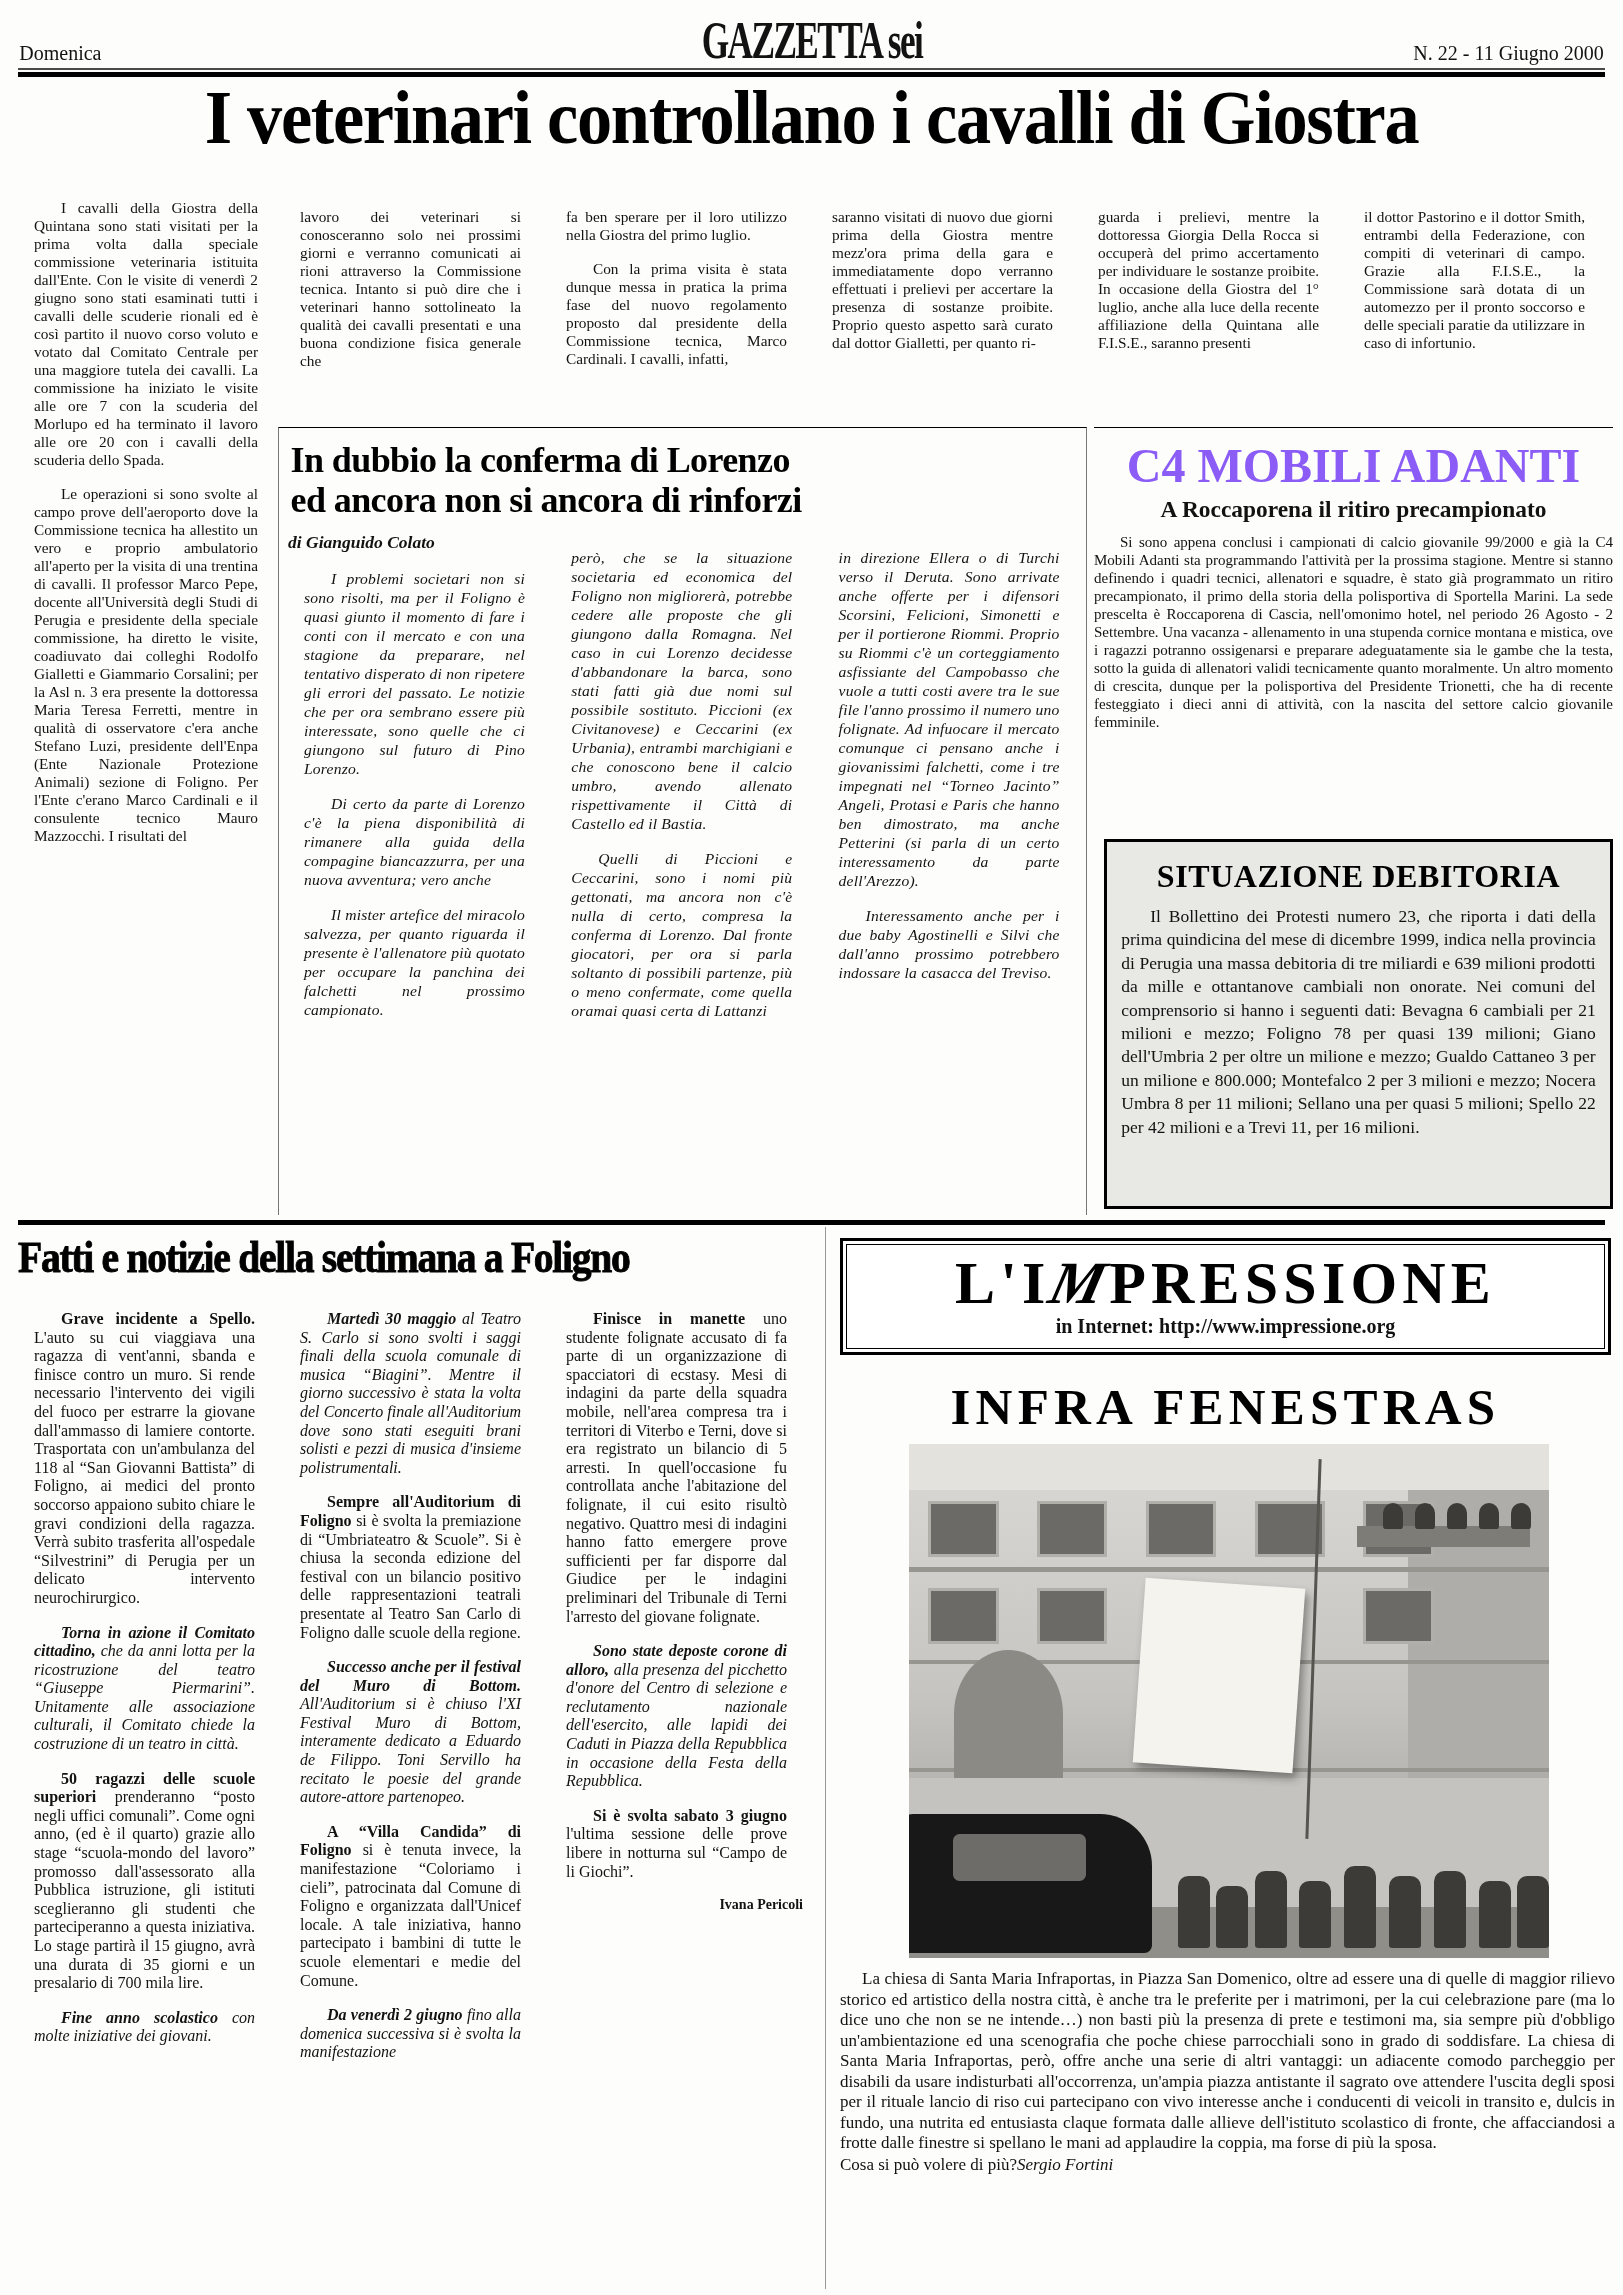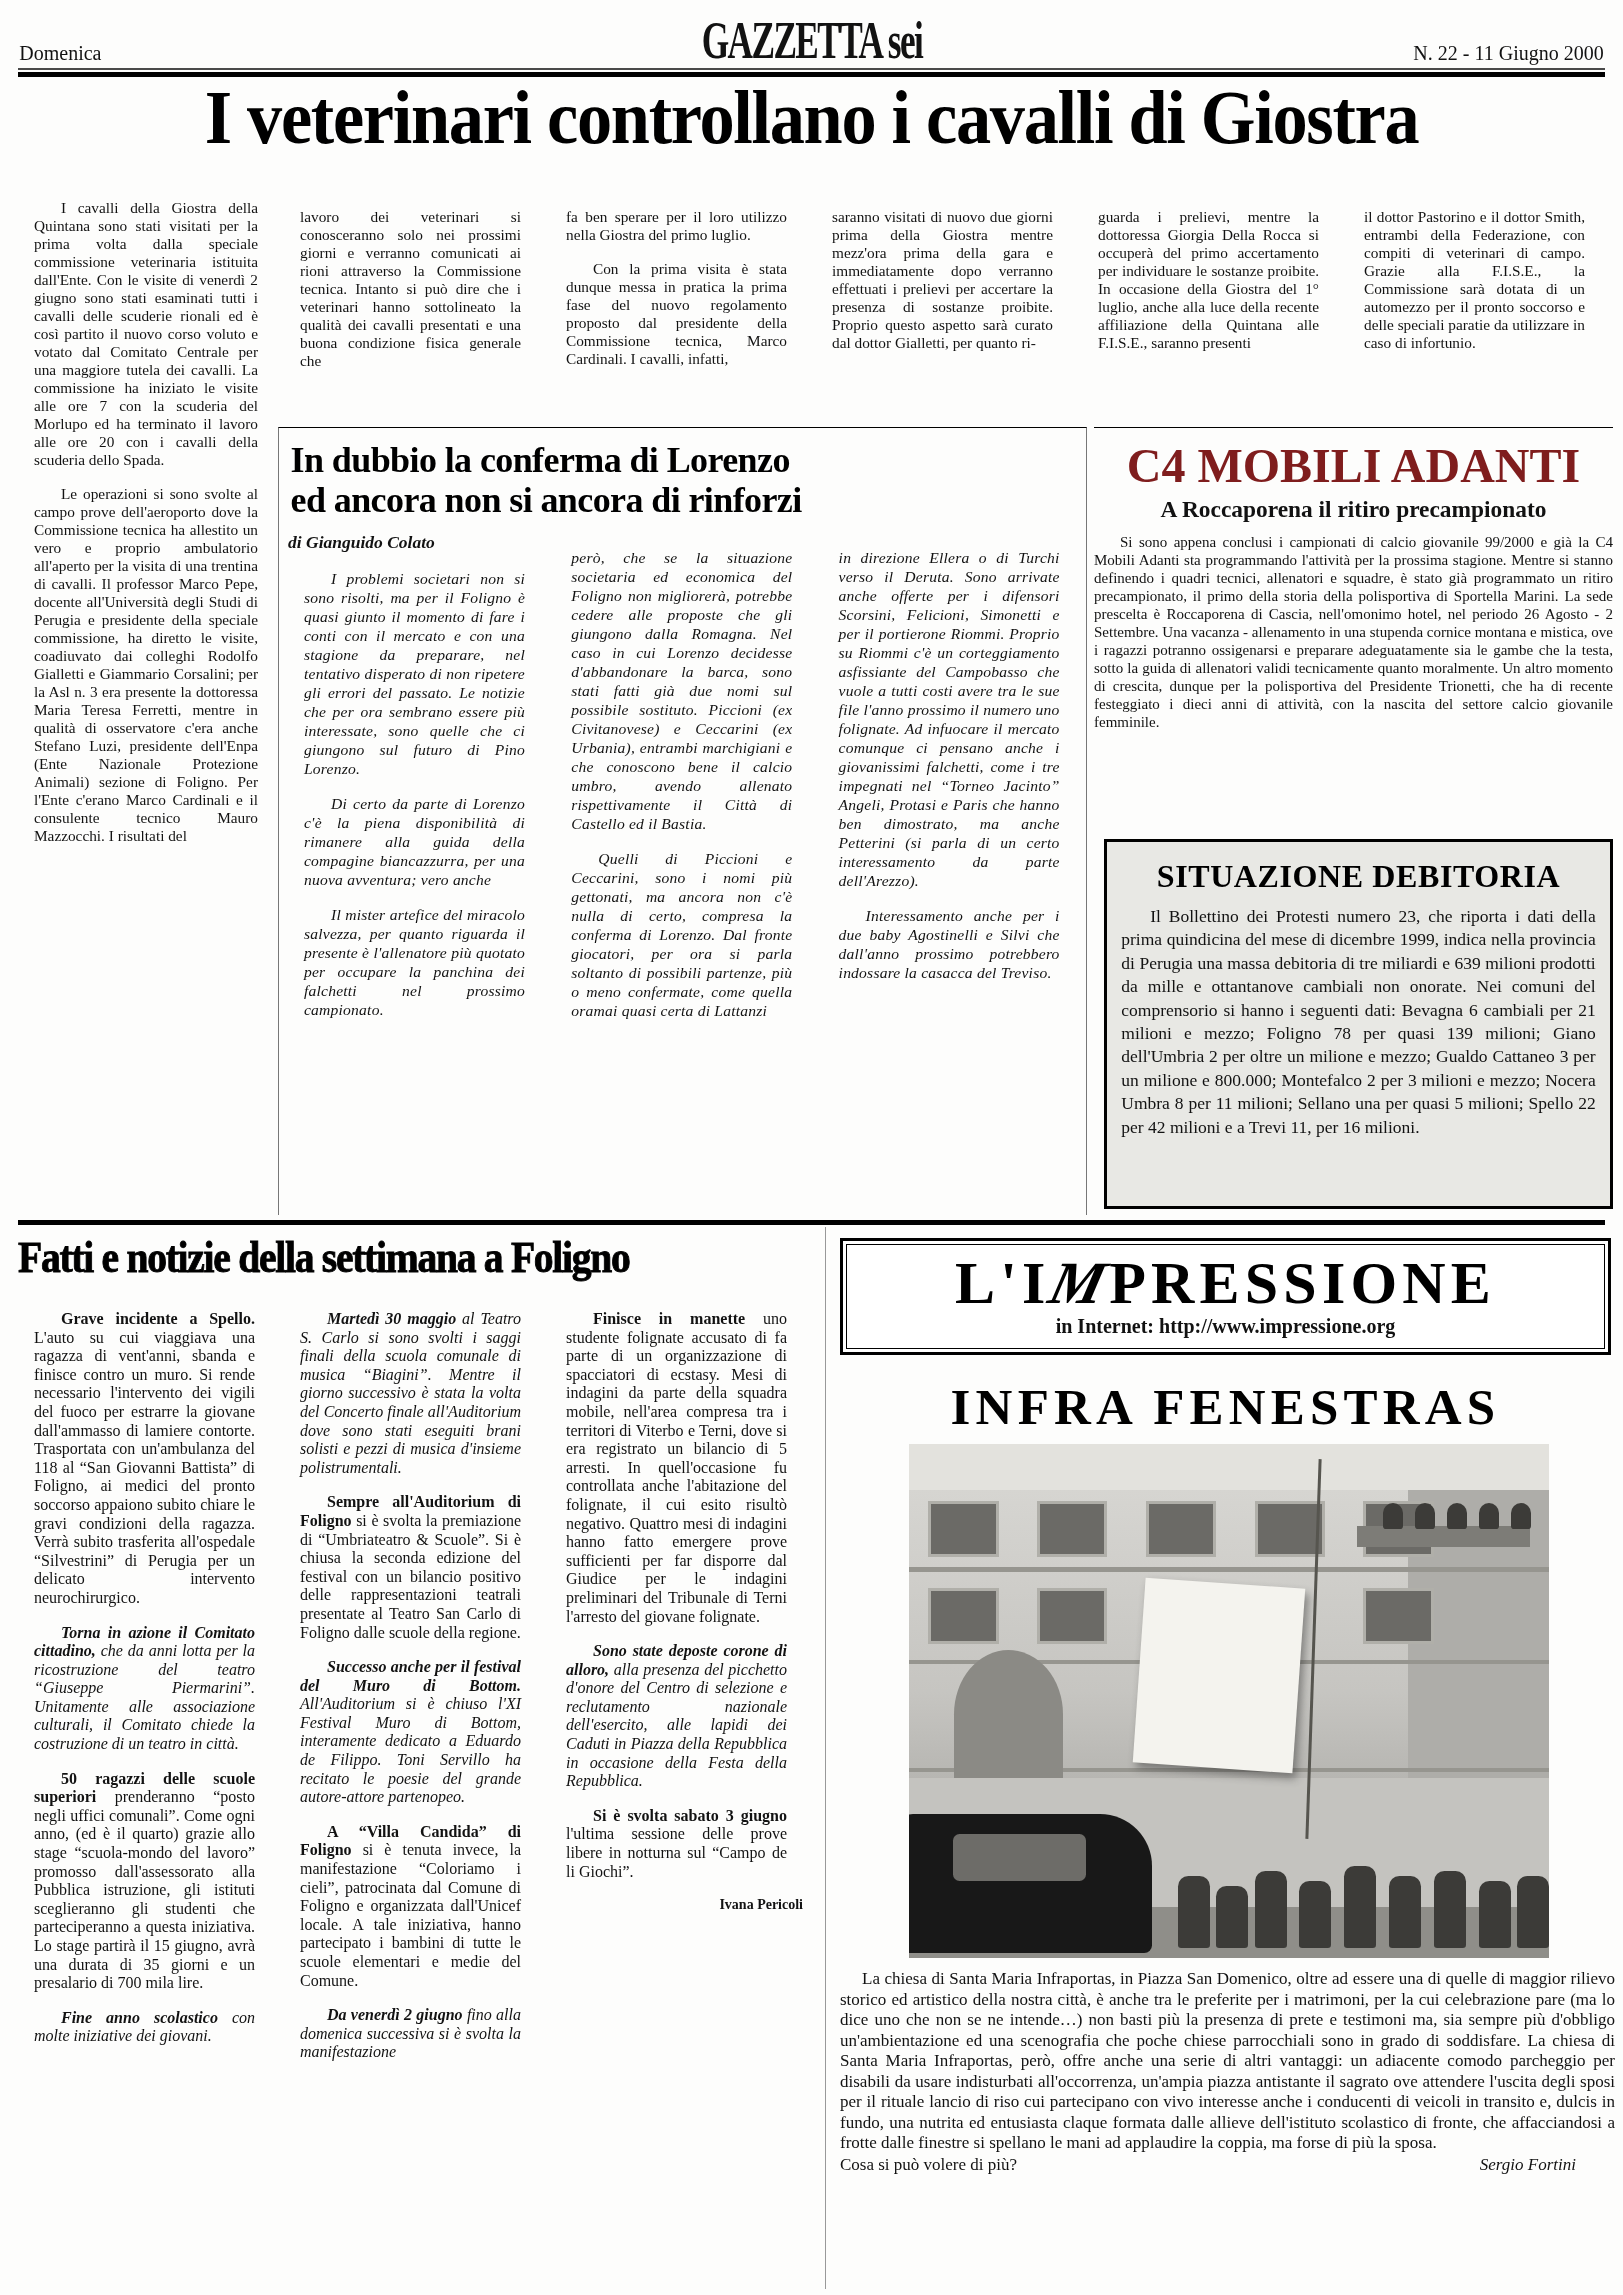"C4 MOBILI ADANTI" #c4 h2 { color: #7f1d1d -> #8b5cf6 }
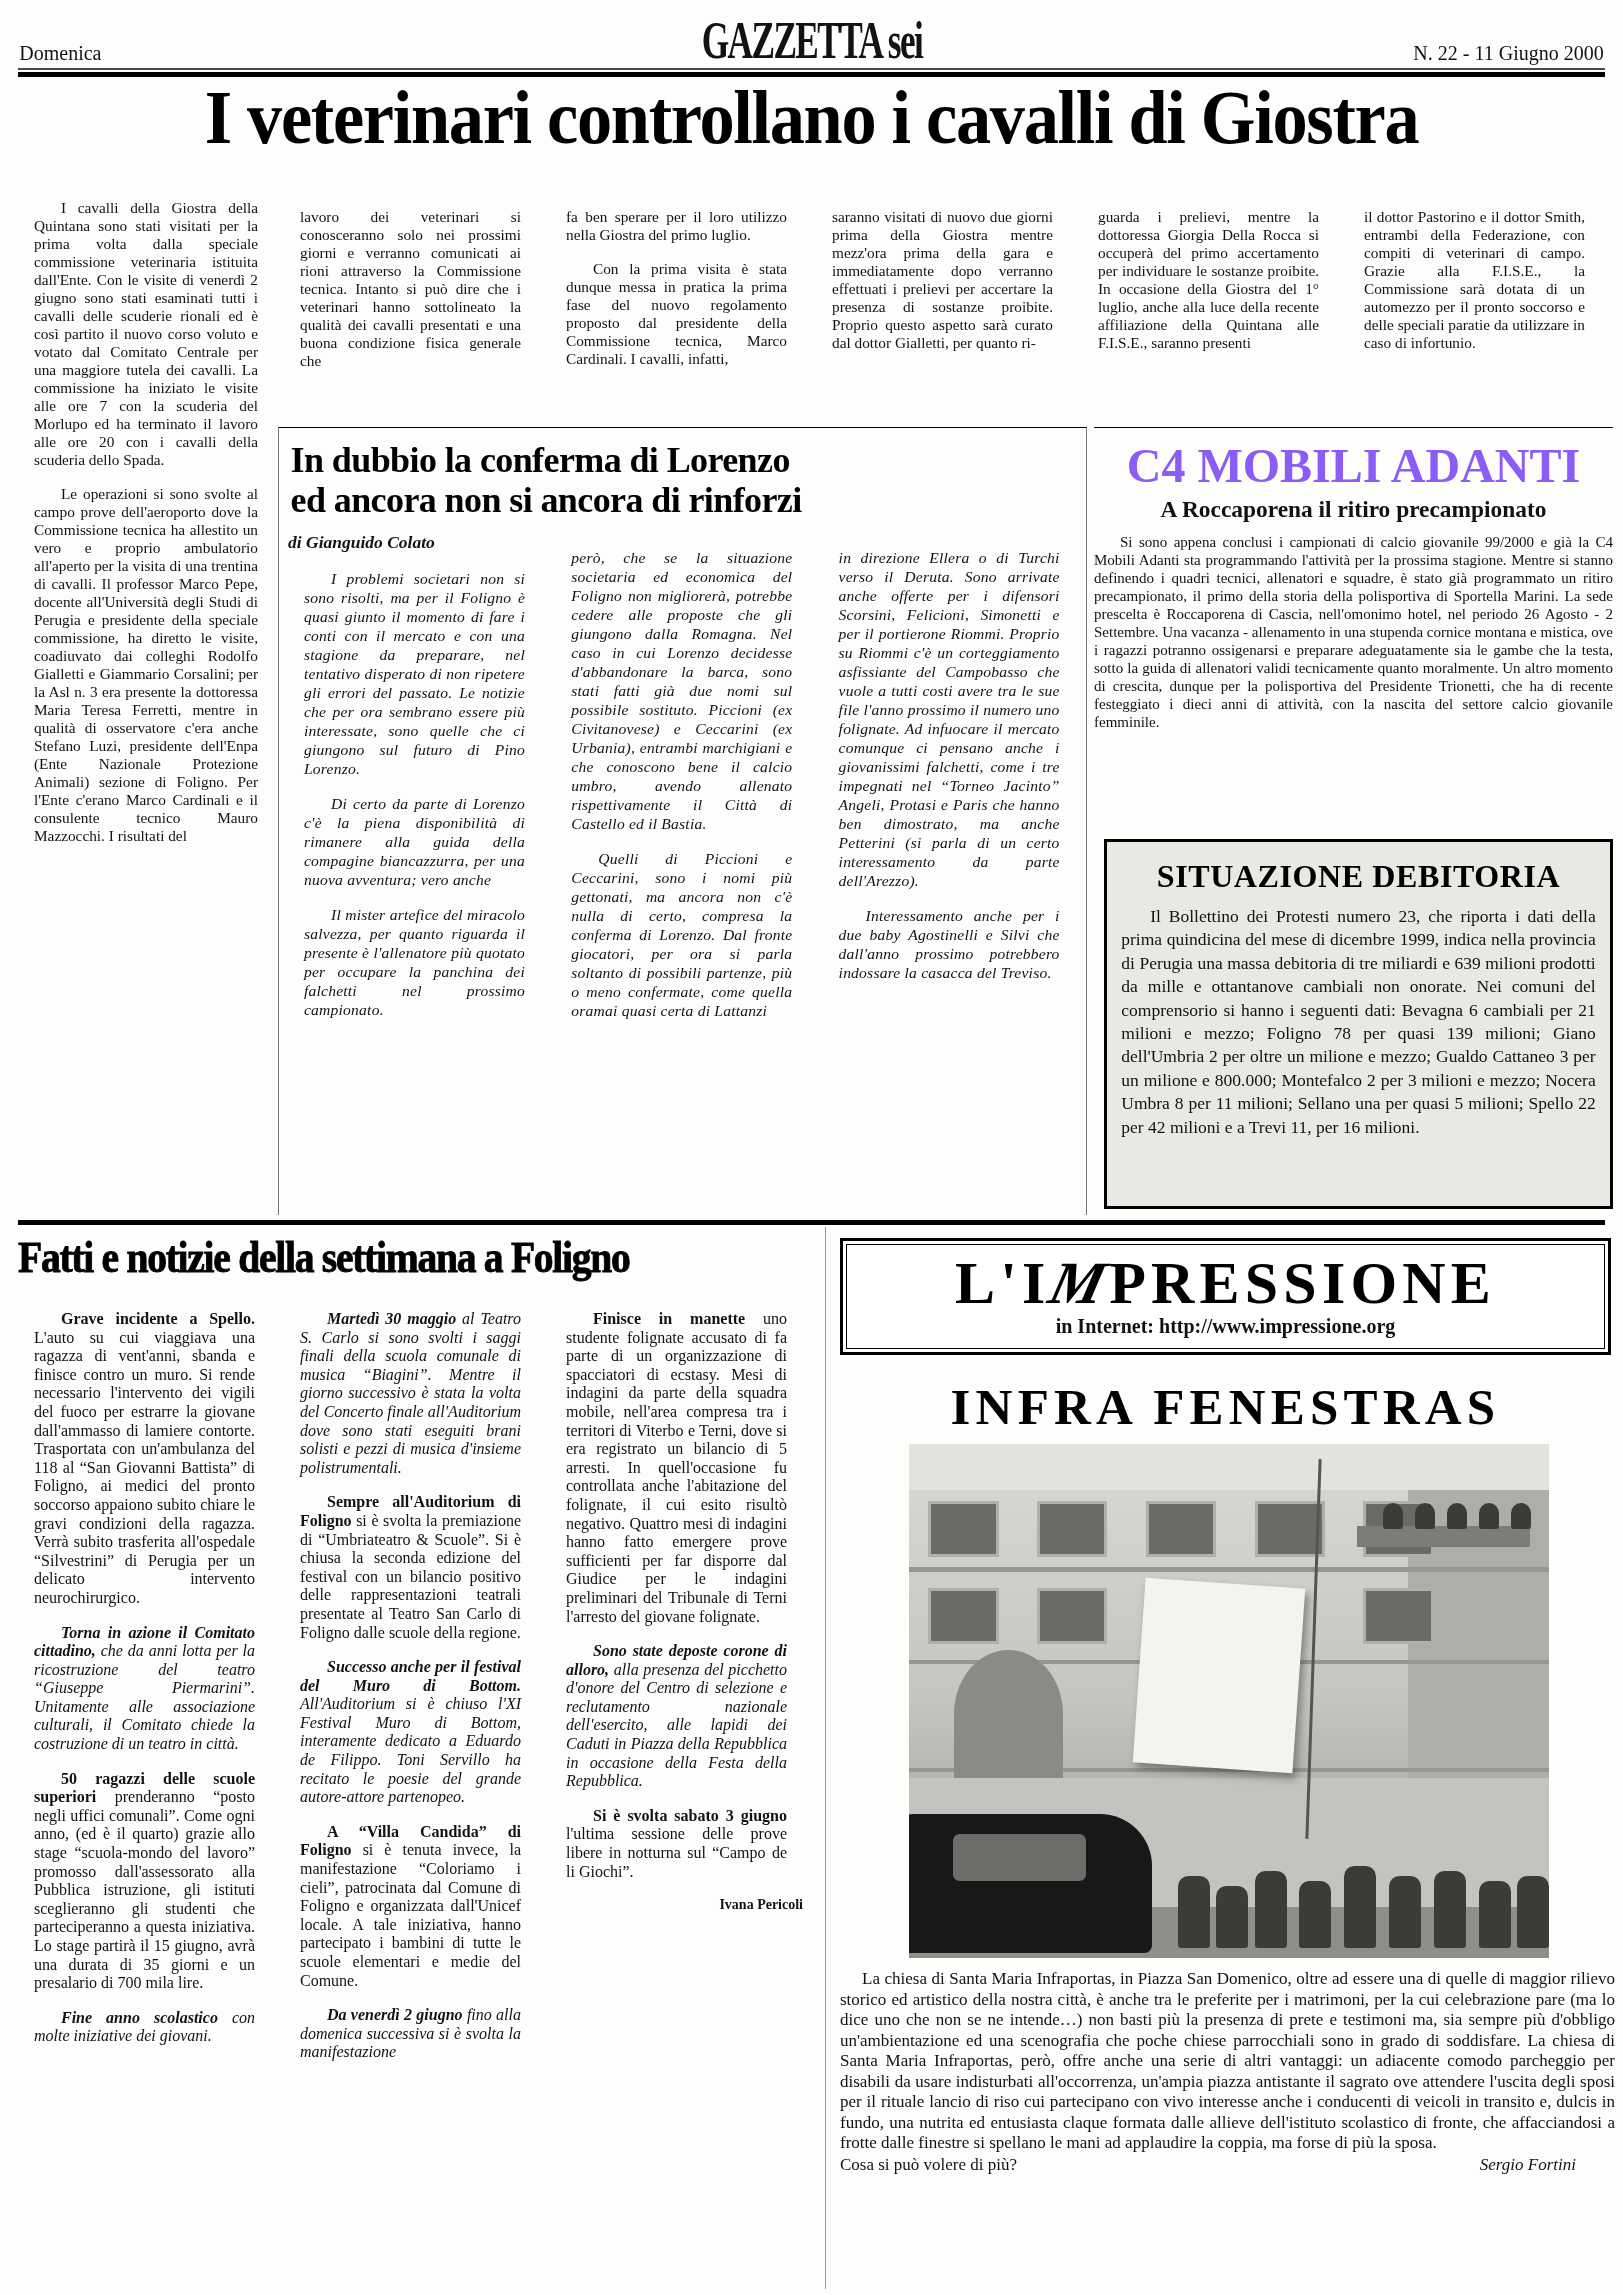"Cosa si può volere di" .cap-last { justify-content: space-between -> flex-start }
